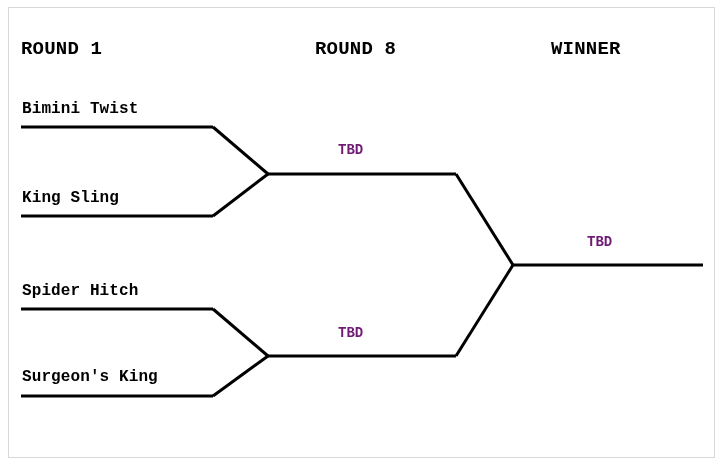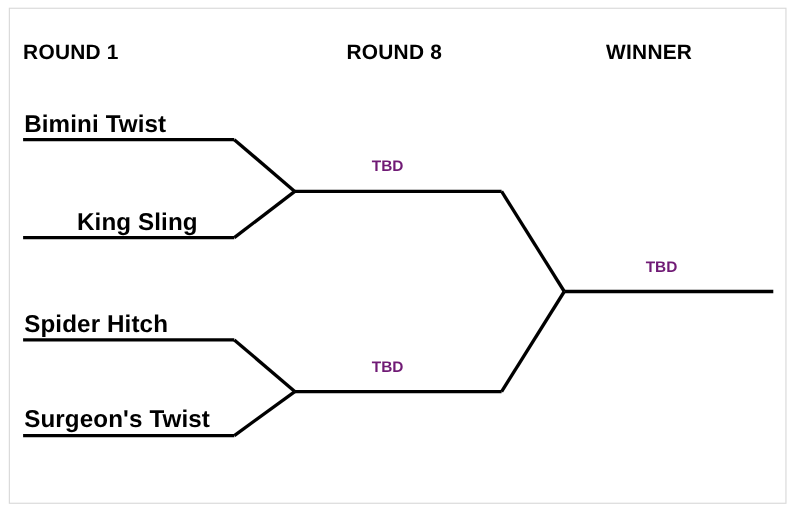"ROUND 1" #bracket-app { font-family: Liberation Sans, sans-serif -> Liberation Mono, monospace }
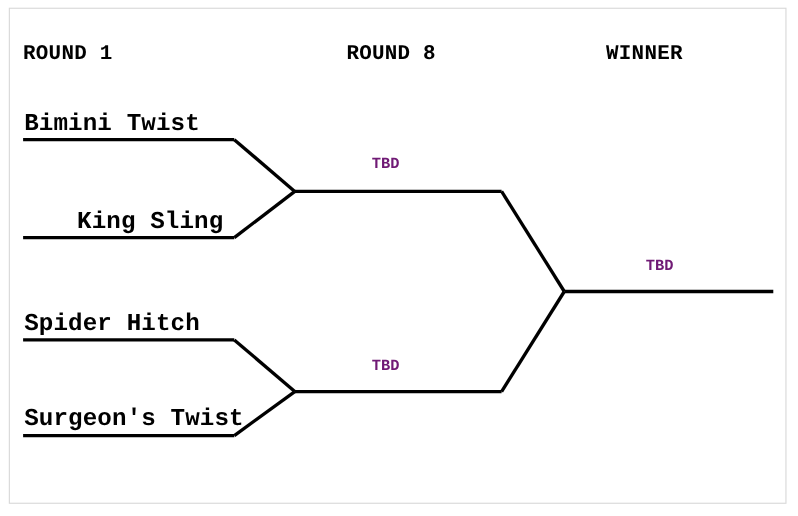"Bimini Twist" .seed-label { font-size: 22px -> 16px }
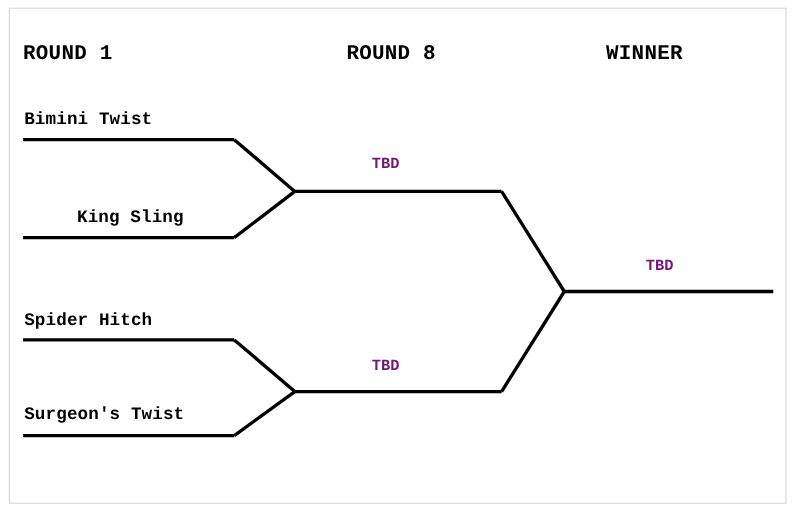"King Sling" #seed-1 { margin-left: 48px -> none }
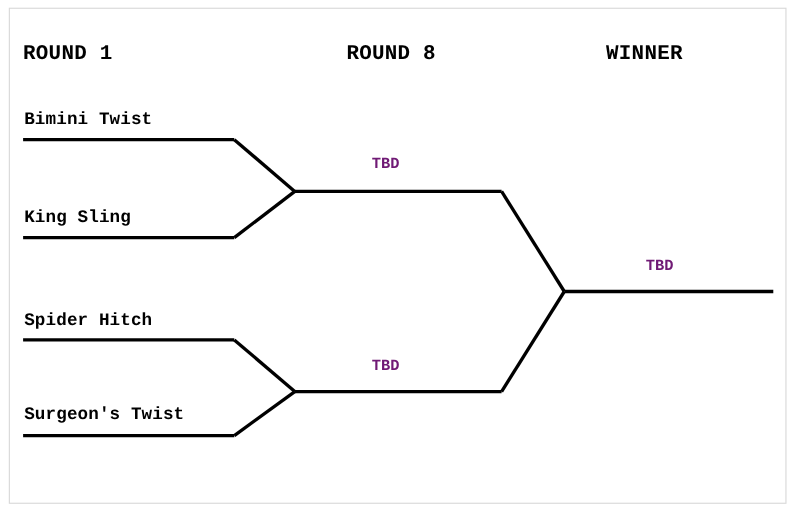"Surgeon's Twist" div.seed-label { text: Twist -> King }
